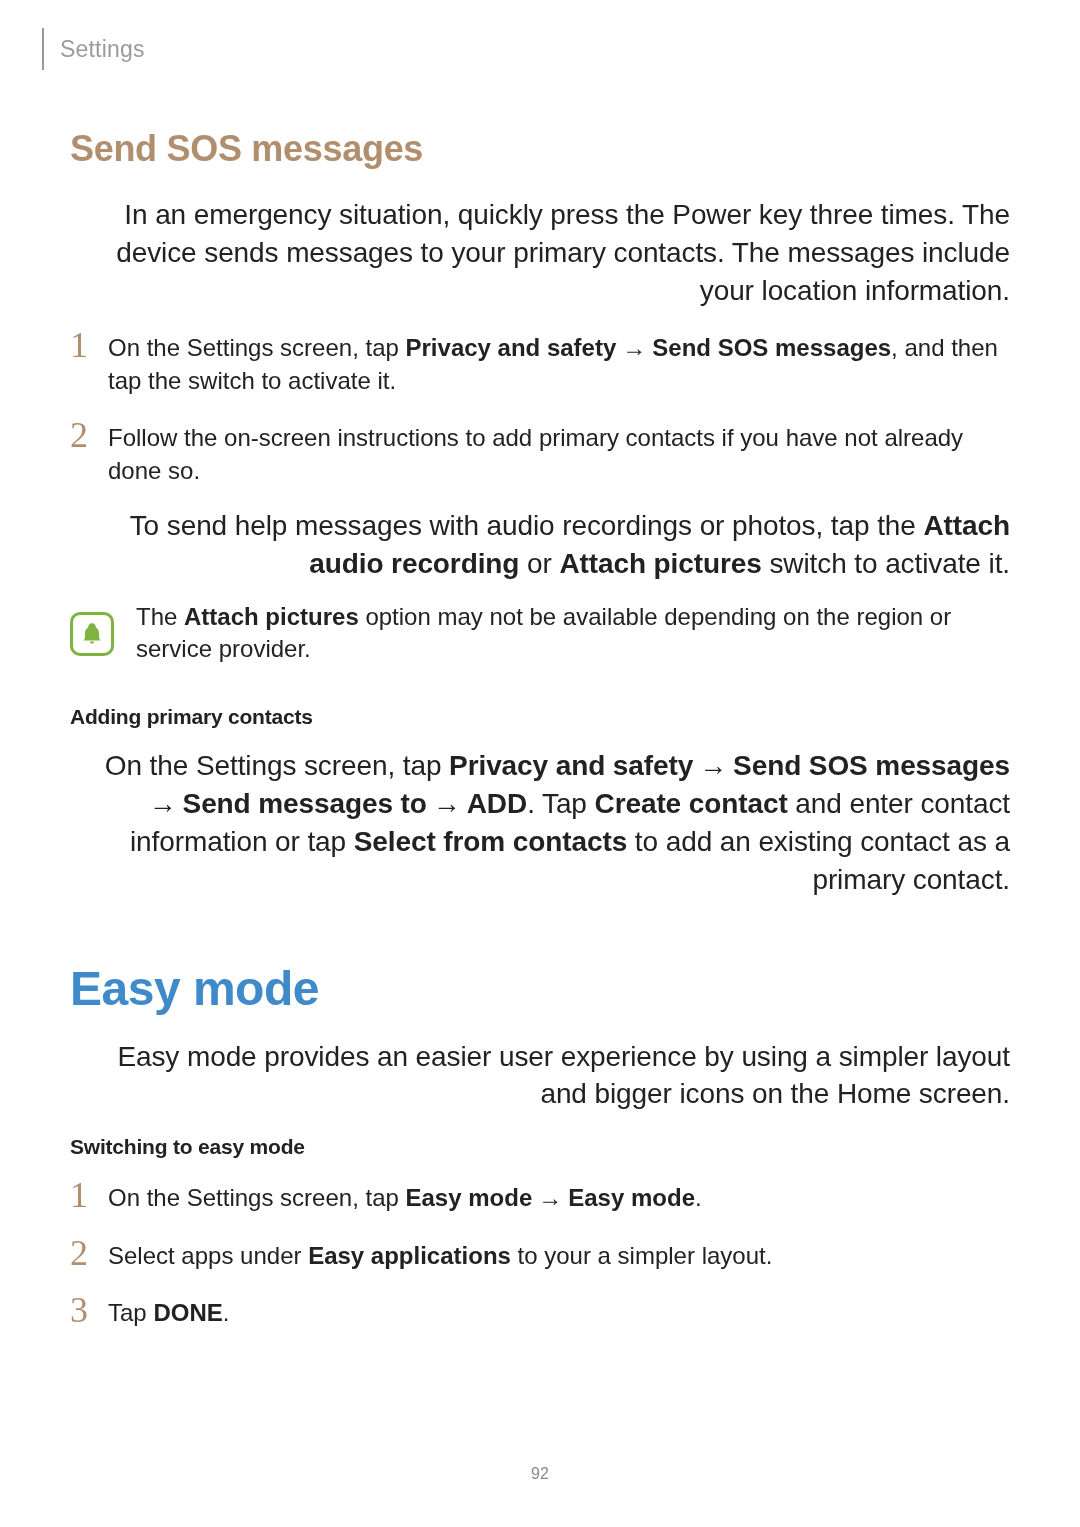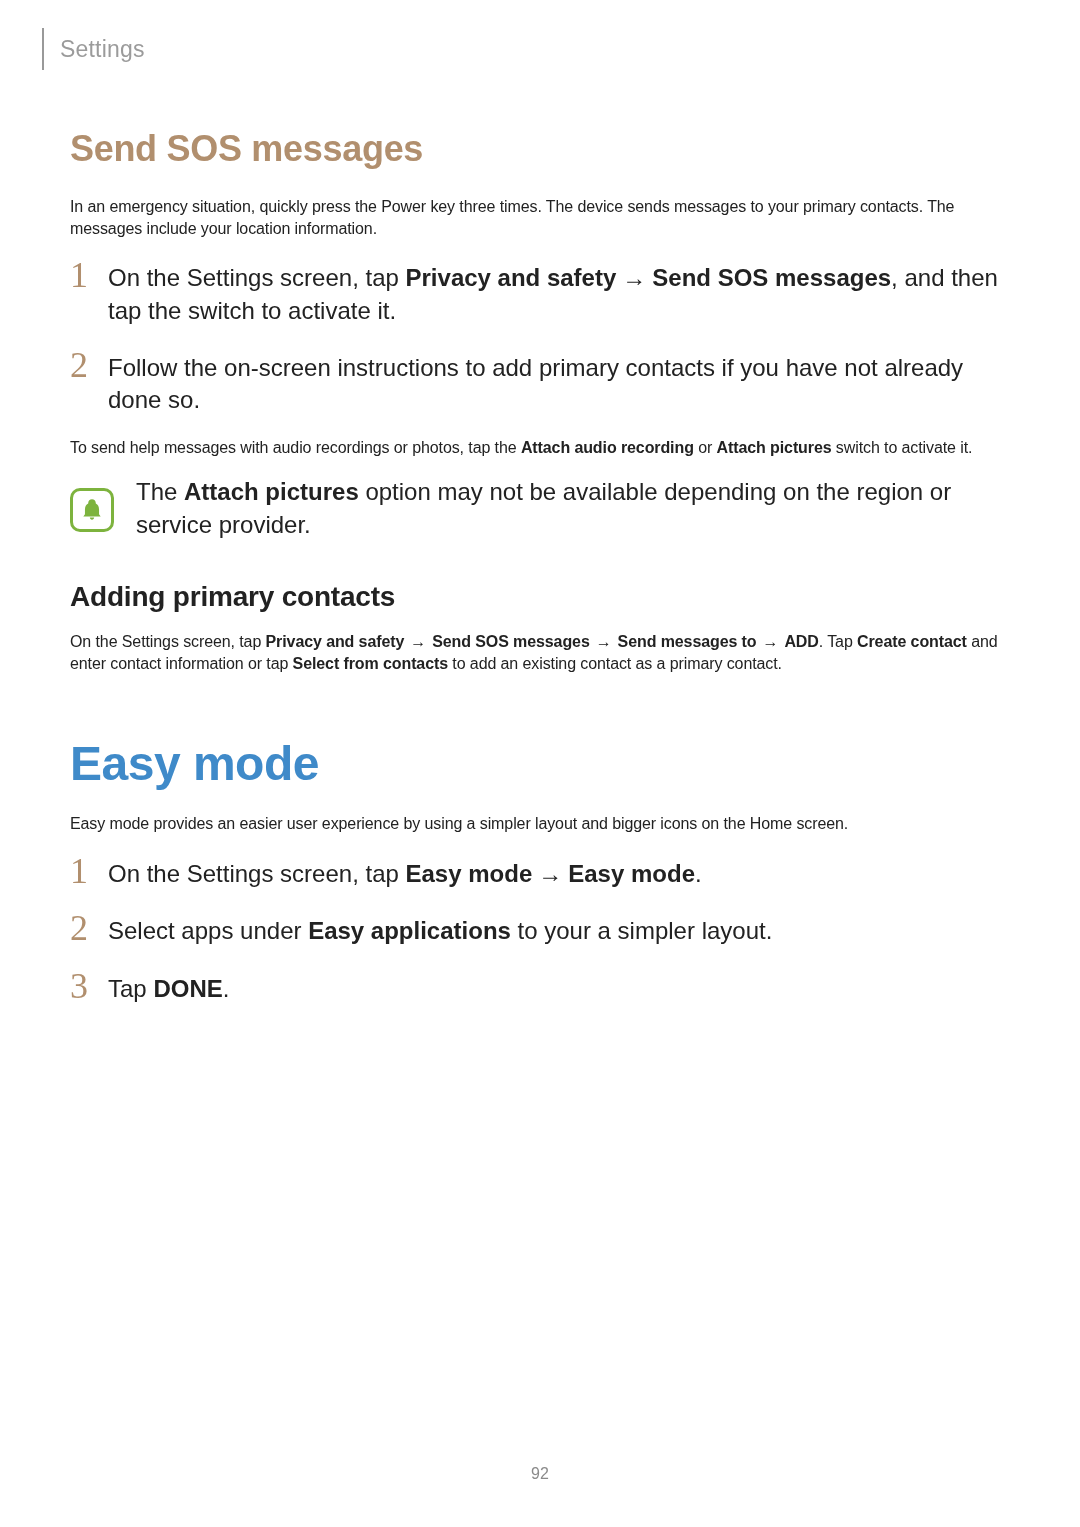"In an emergency situation, quickly" .body-text { font-size: 16px -> 28px; text-align: none -> right }
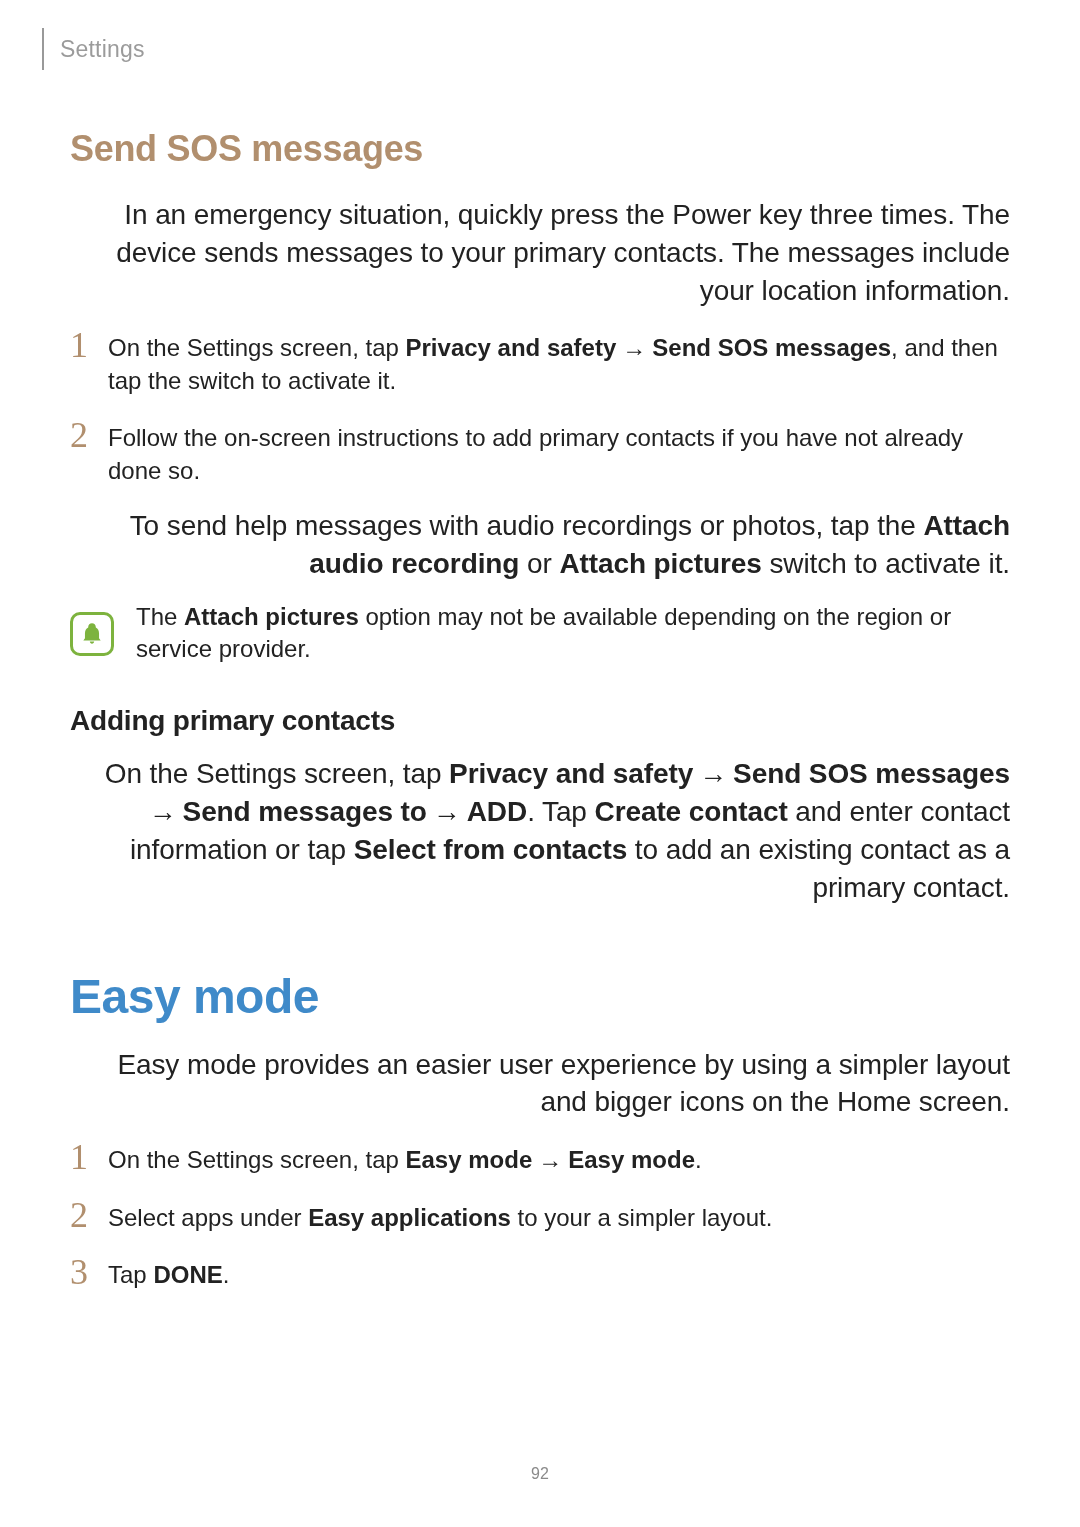"Adding primary contacts" .sub-heading { font-size: 28px -> 21px }
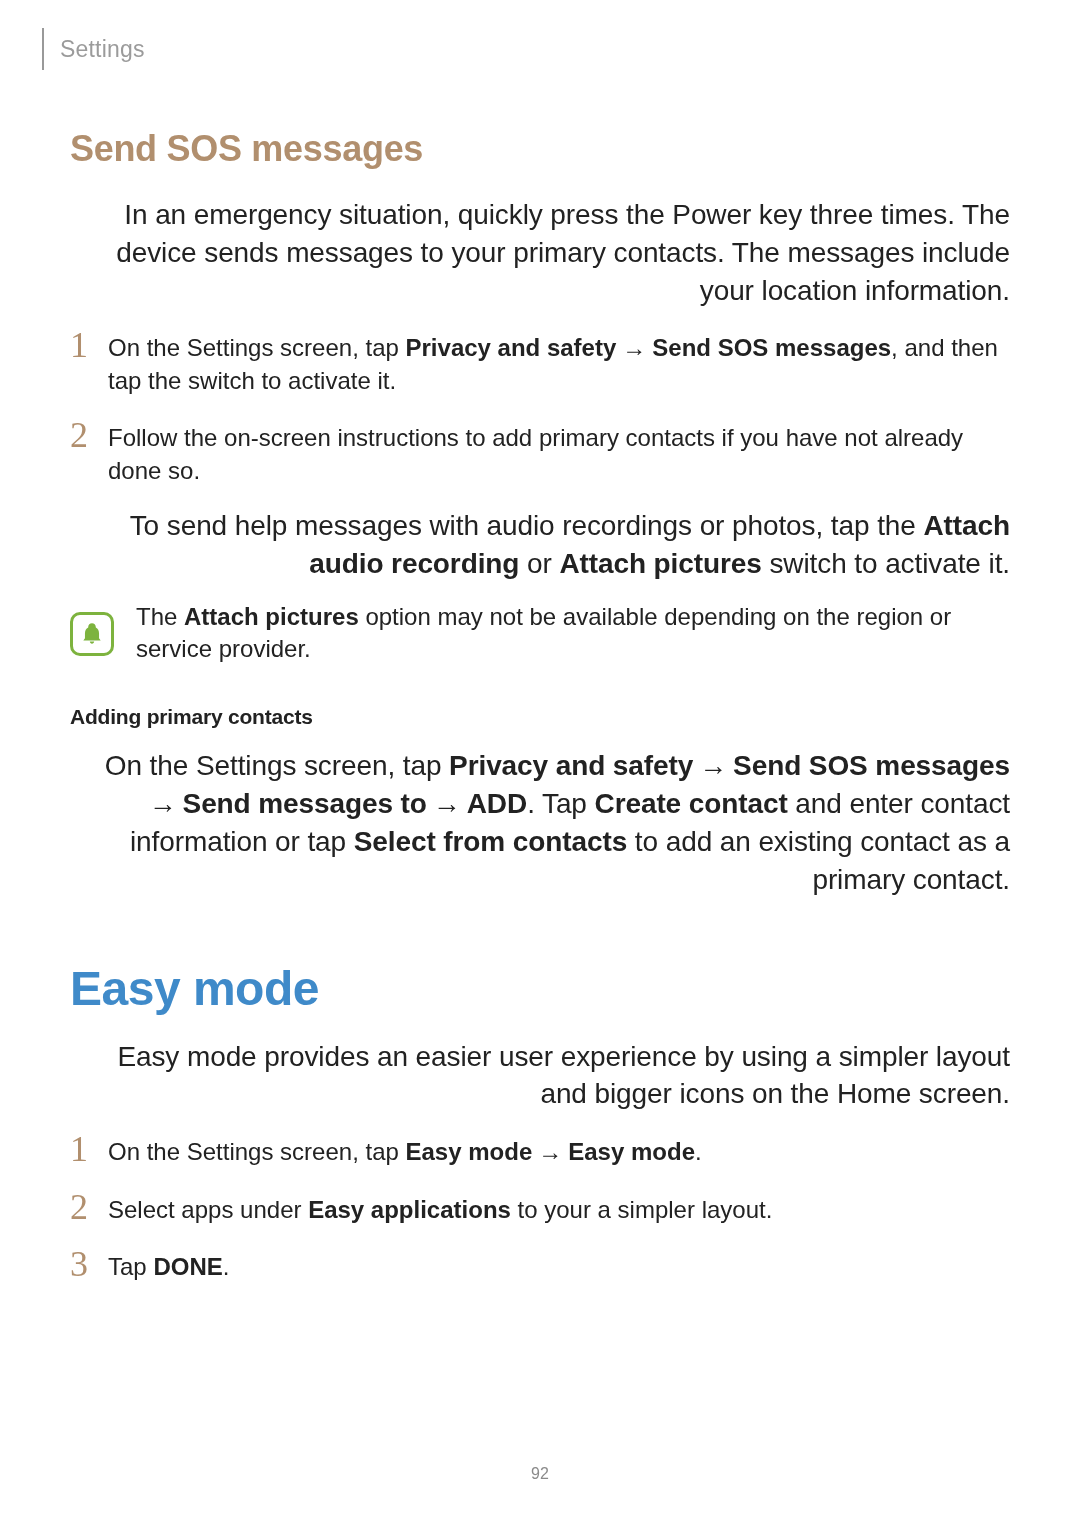"Switching to easy mode" h3.sub-heading { html: none -> <h3>Switching to easy mode</h3> }
